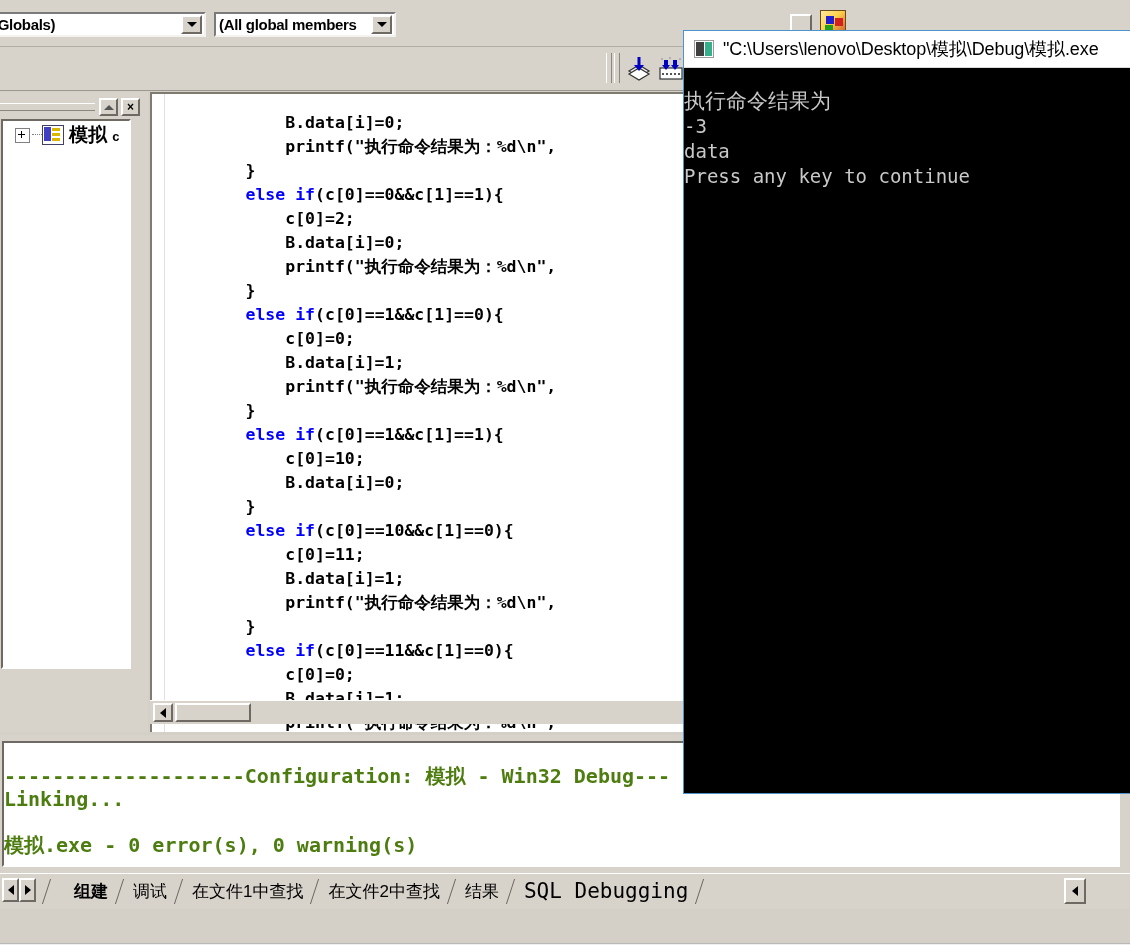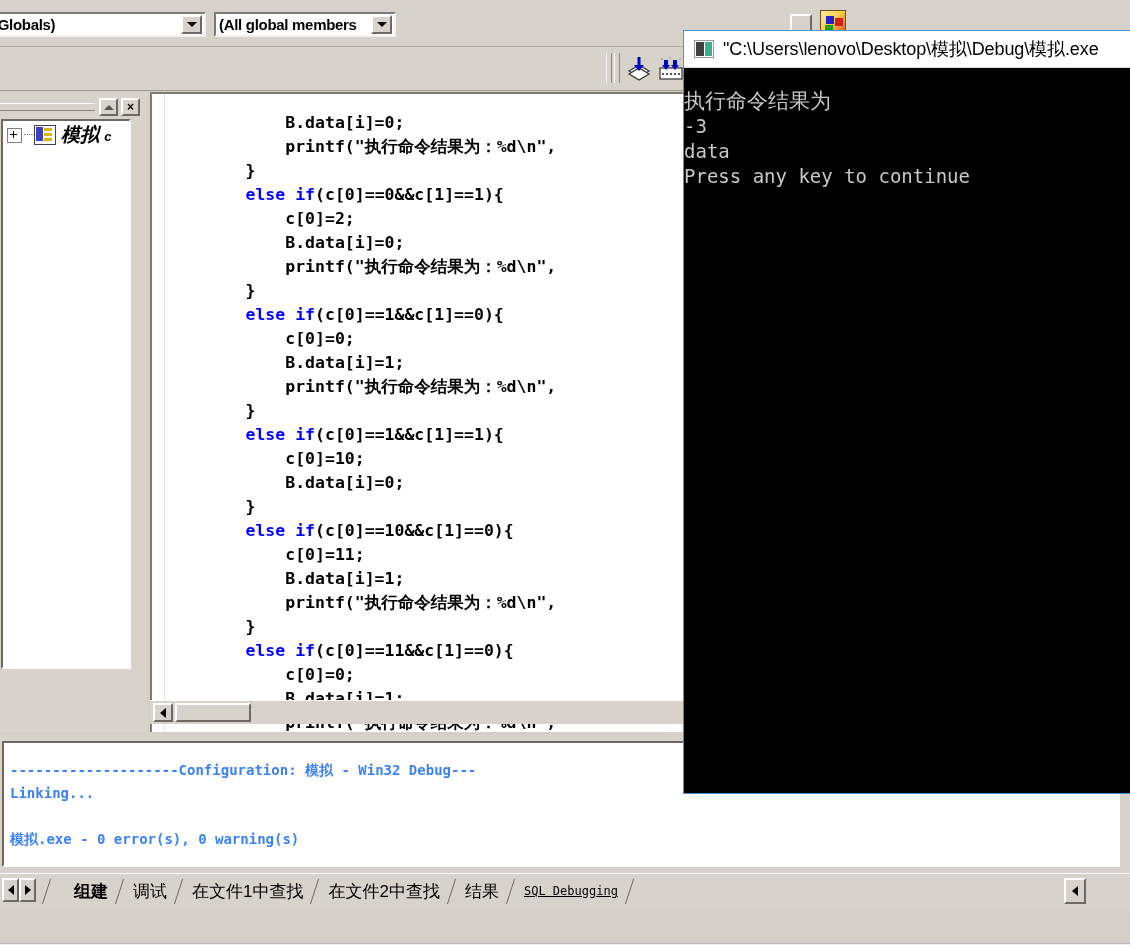"模拟 c" .tree-row { font-style: italic -> none; padding-left: 4px -> 12px }
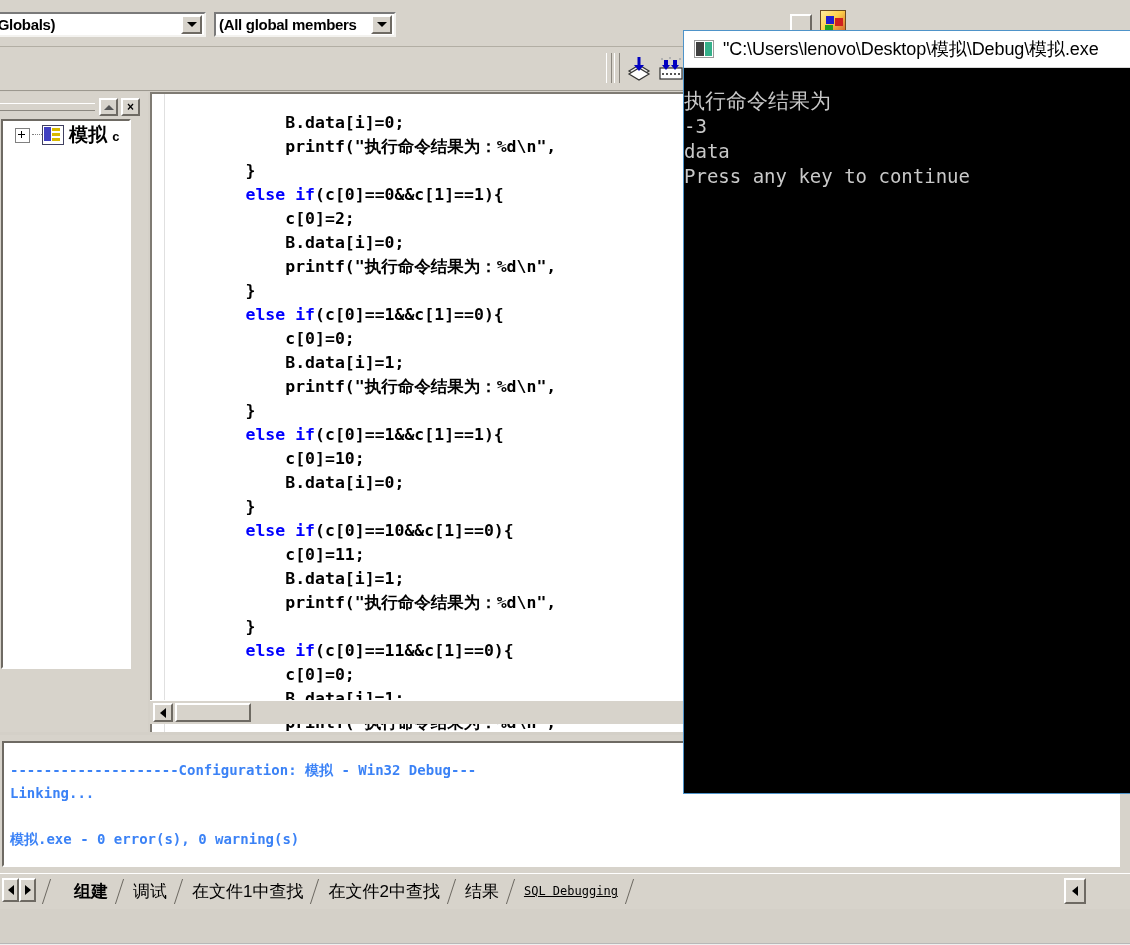"--------------------Configuration: 模拟 -" .out-text { color: #3b82f6 -> #4d7c0f; font-size: 14px -> 20px; padding: 2px 0 0 6px -> 2px 0 0 0 }
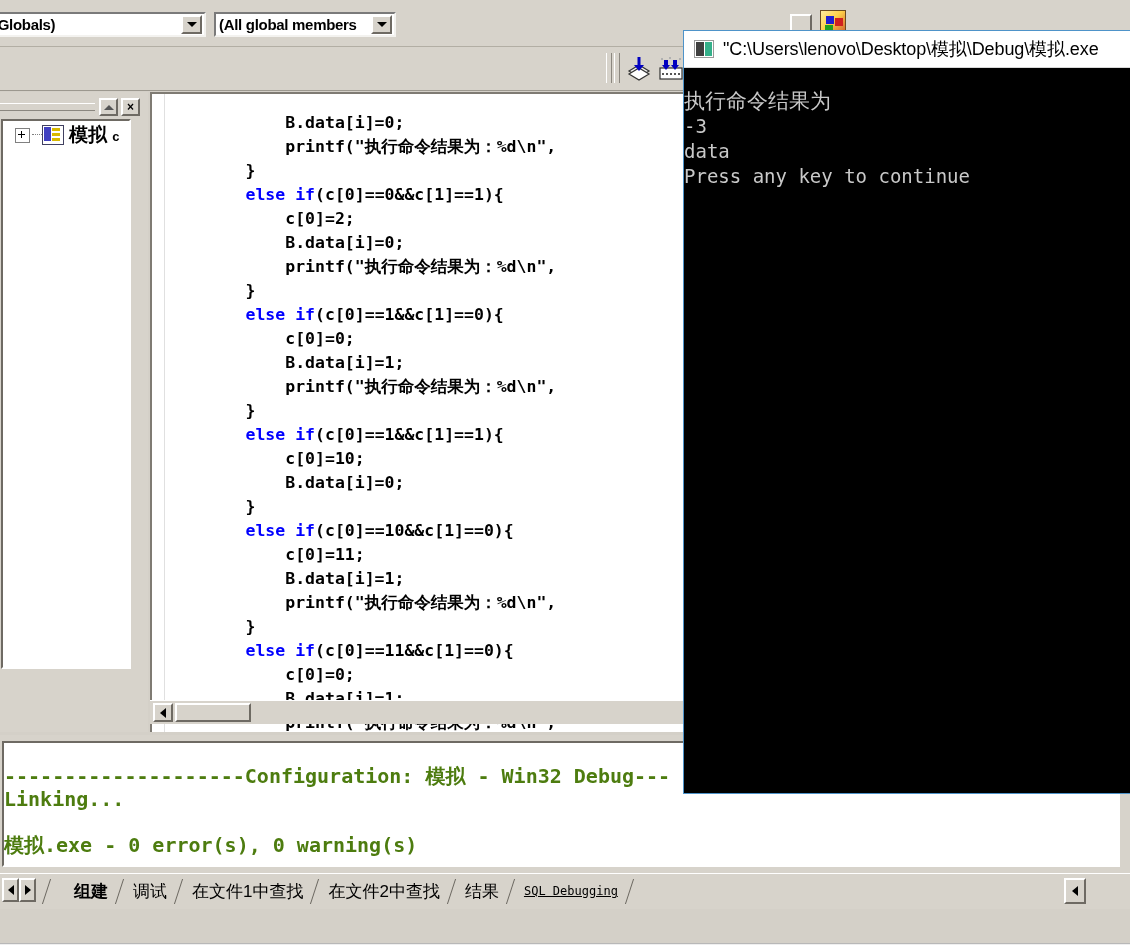"SQL Debugging" .otab.mono { font-size: 12px -> 21px; text-decoration: underline -> none }
